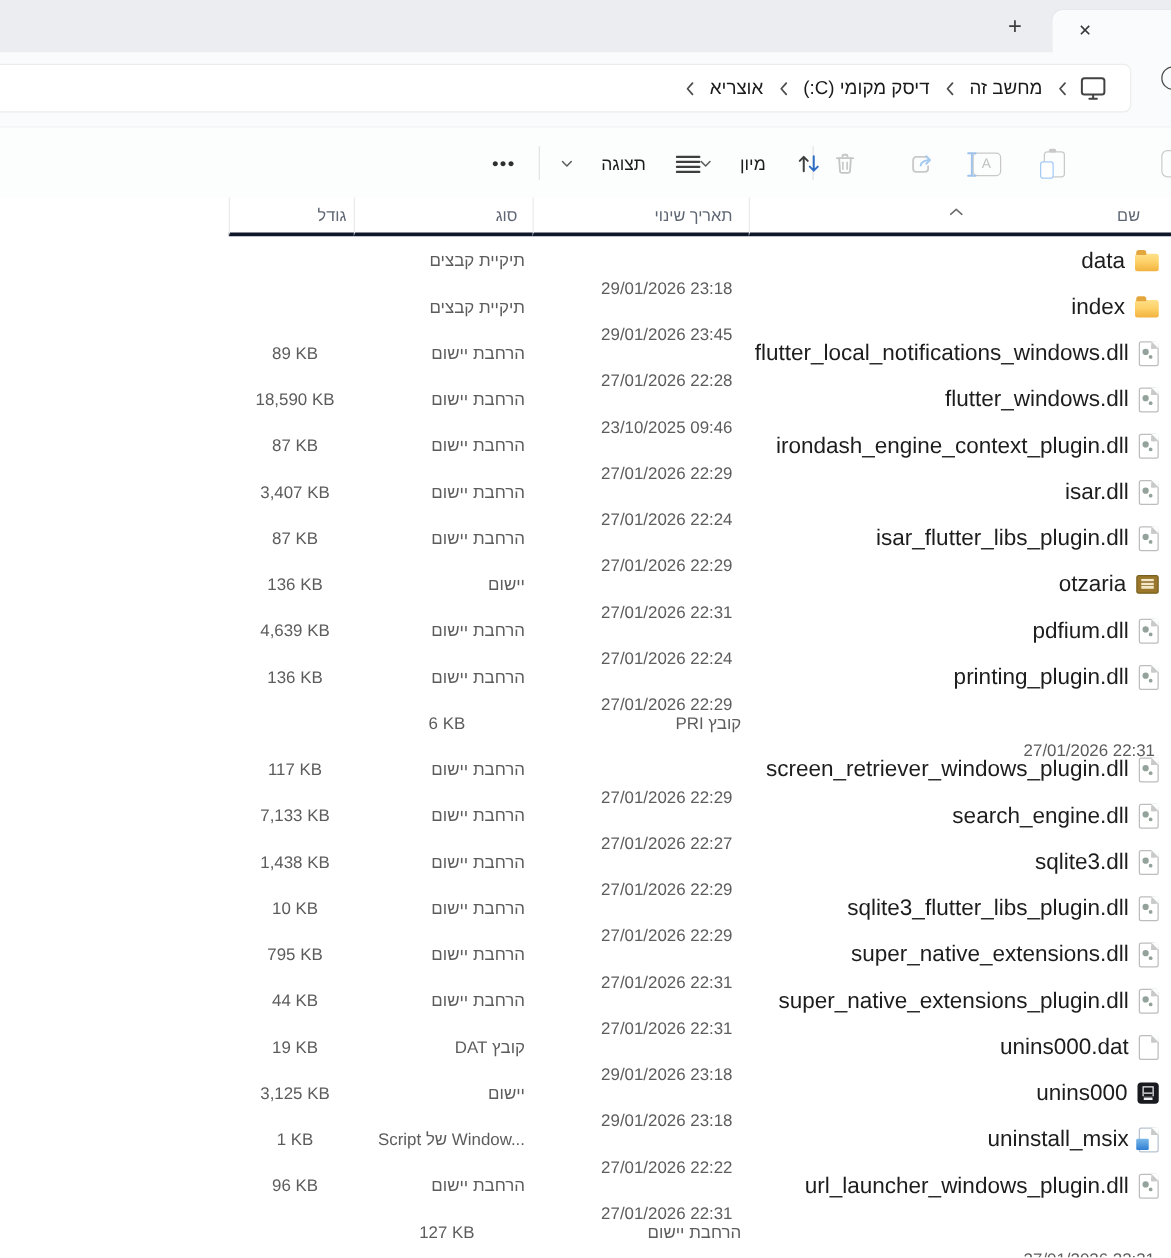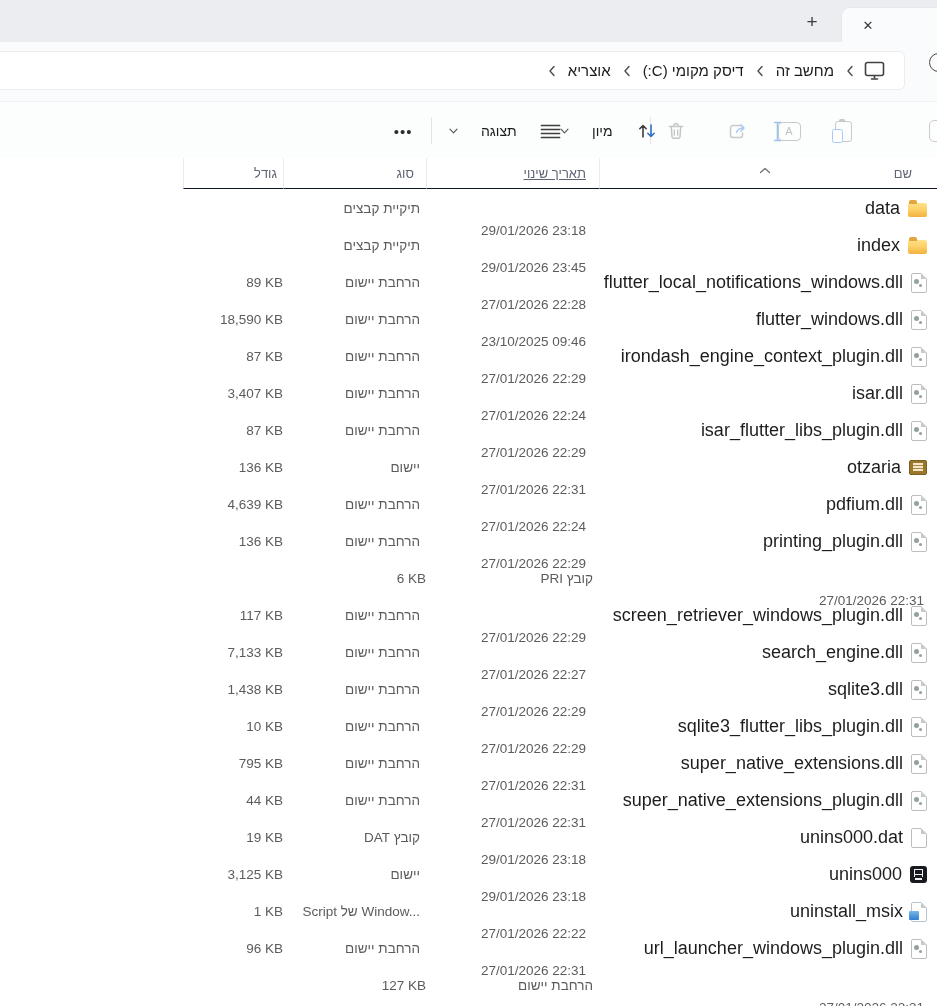"גודל" .hcell { border-bottom: 1px solid #0f172a -> 3px solid #0f172a }
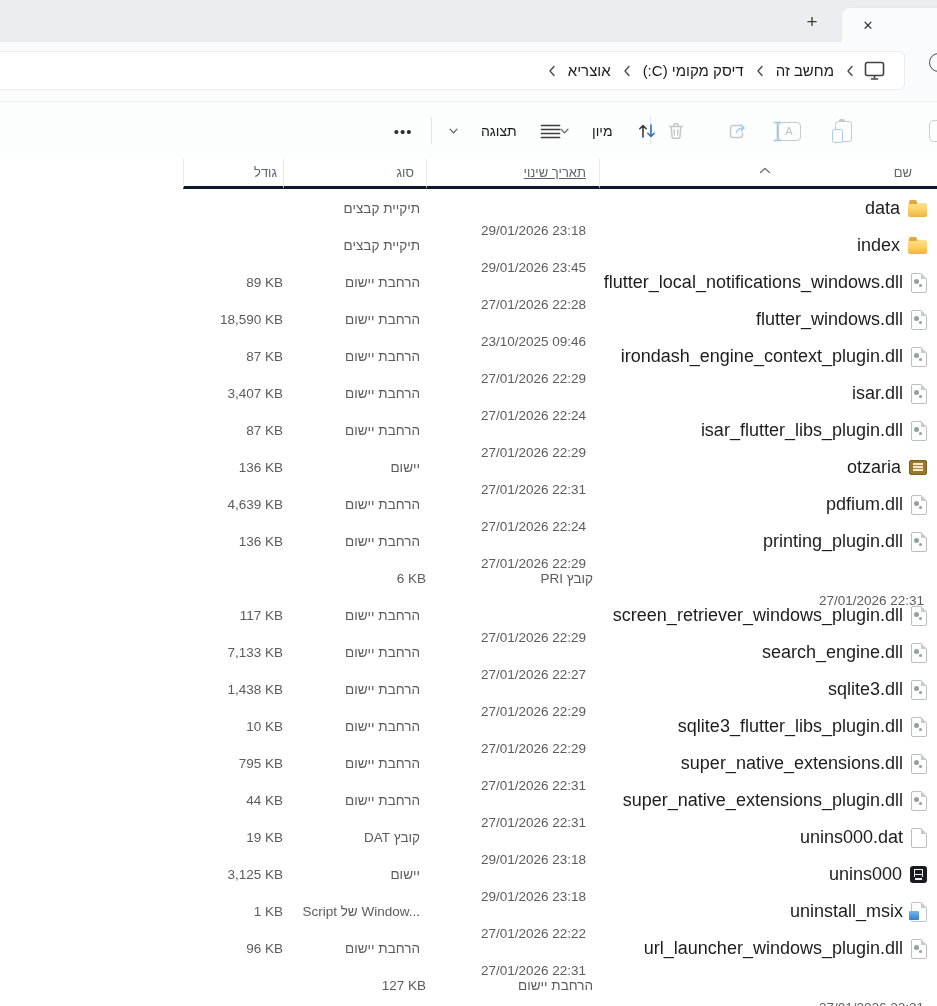"תאריך שינוי" .h-date { text-decoration: underline -> none }
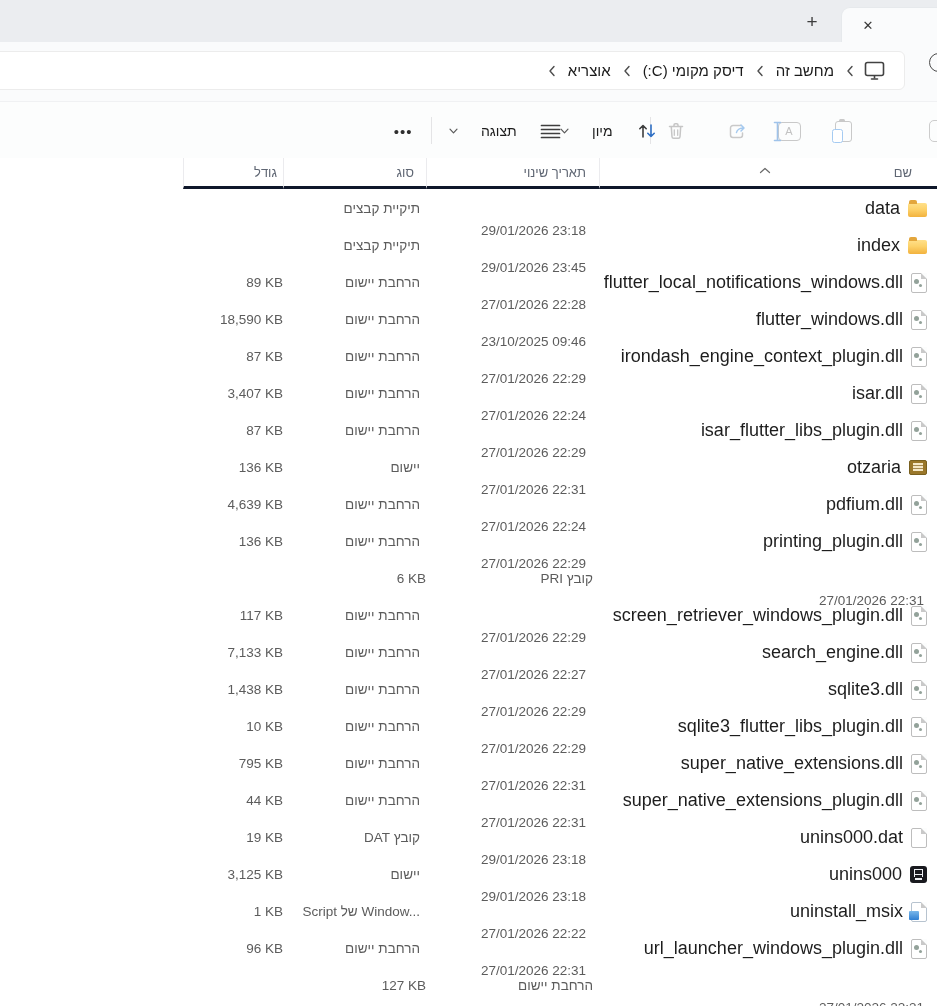"89 KB" .c-size { text-align: right -> center }
